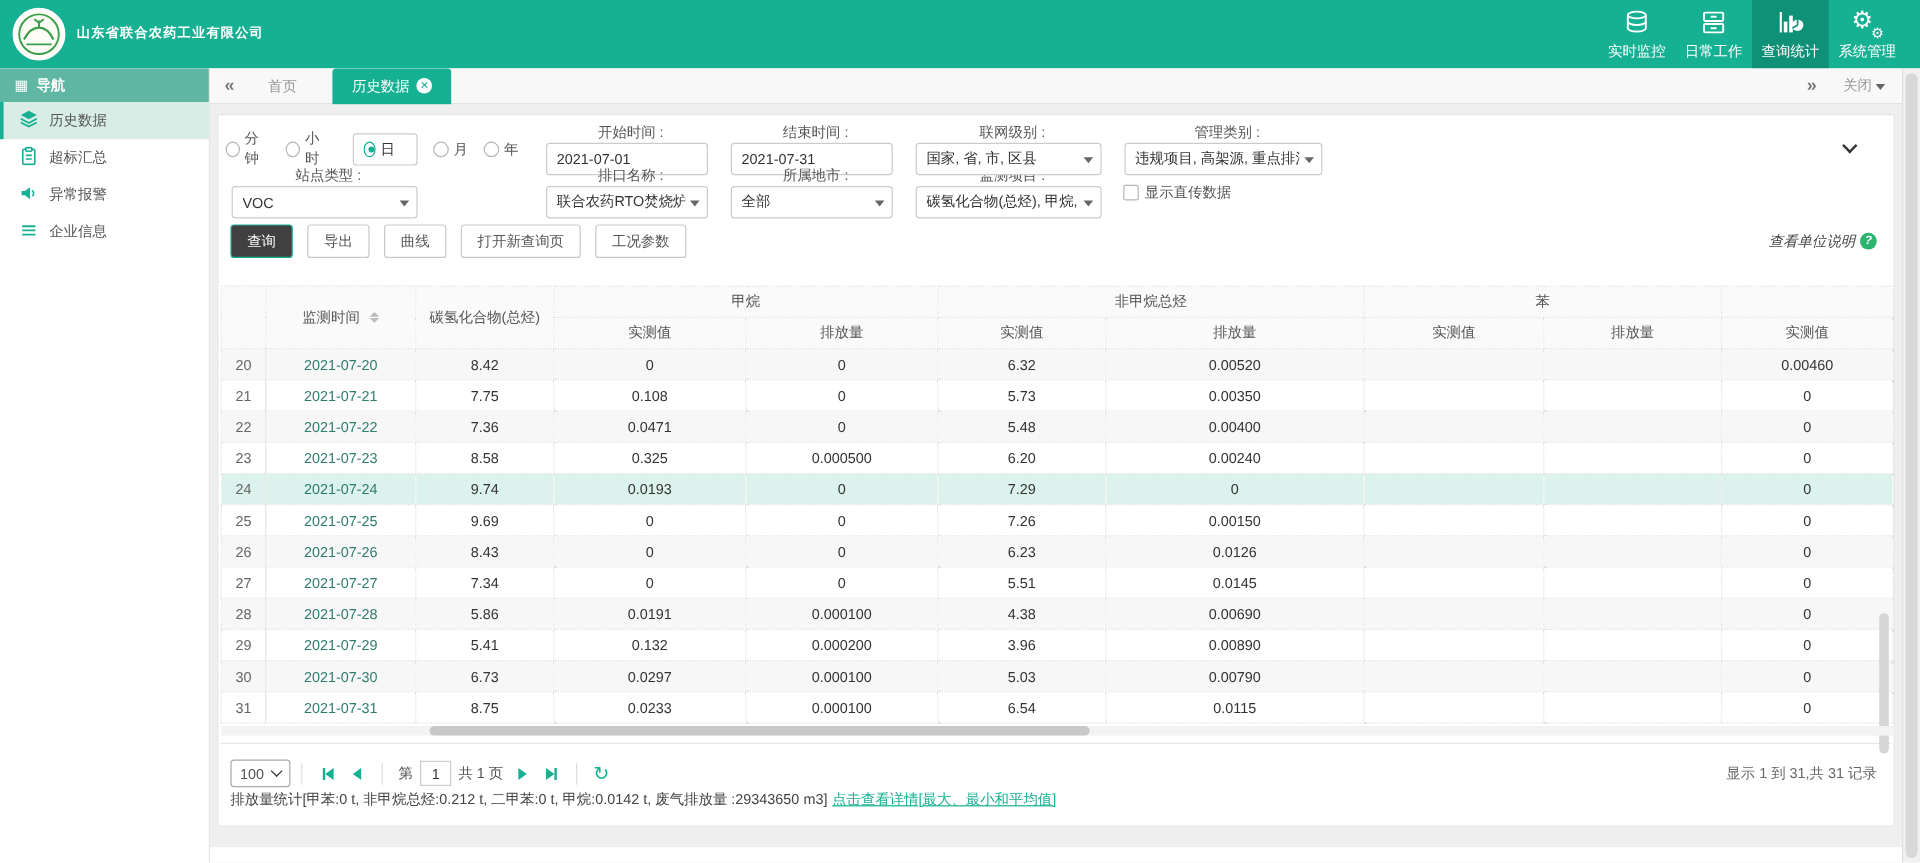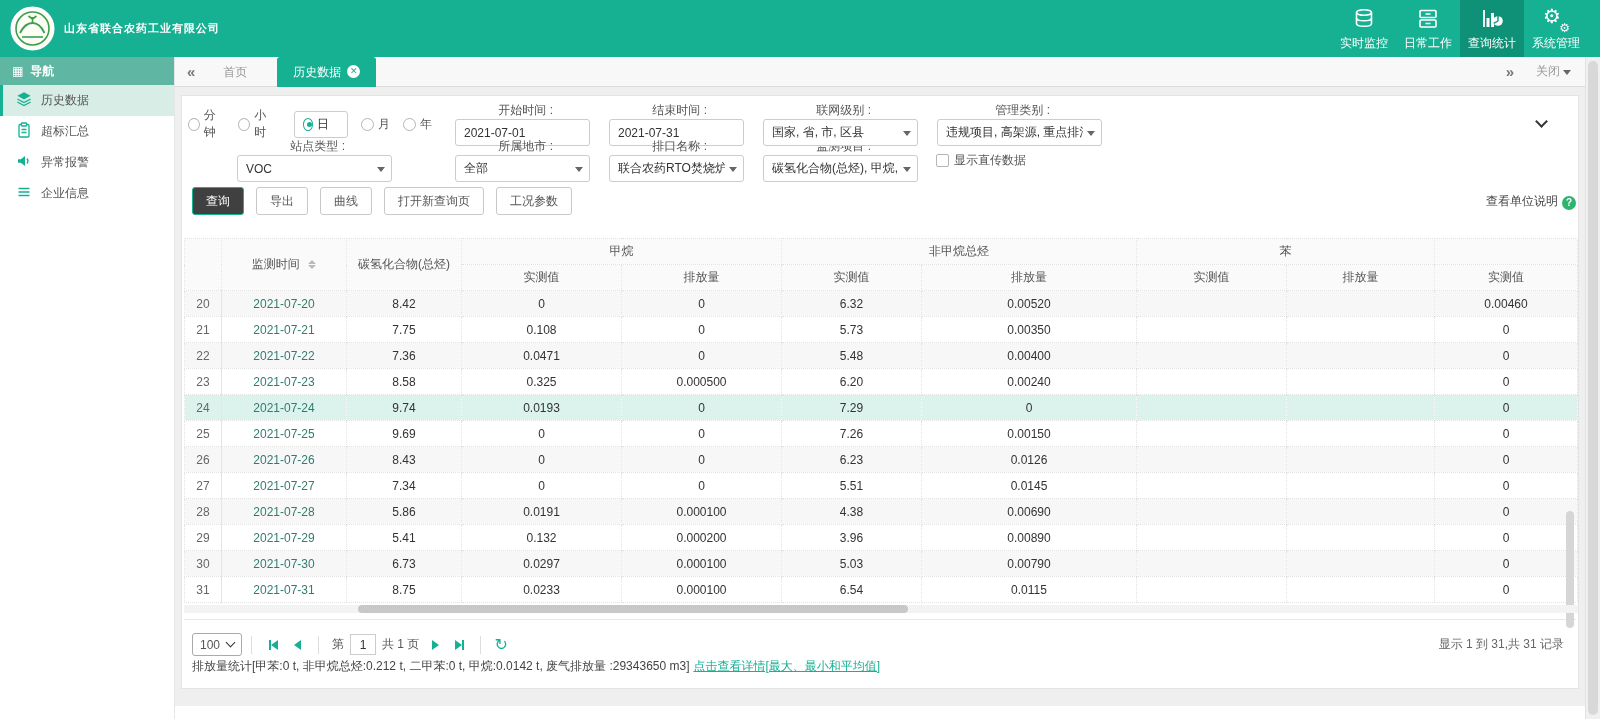"分钟" .fcell1 { justify-content: center -> flex-start }
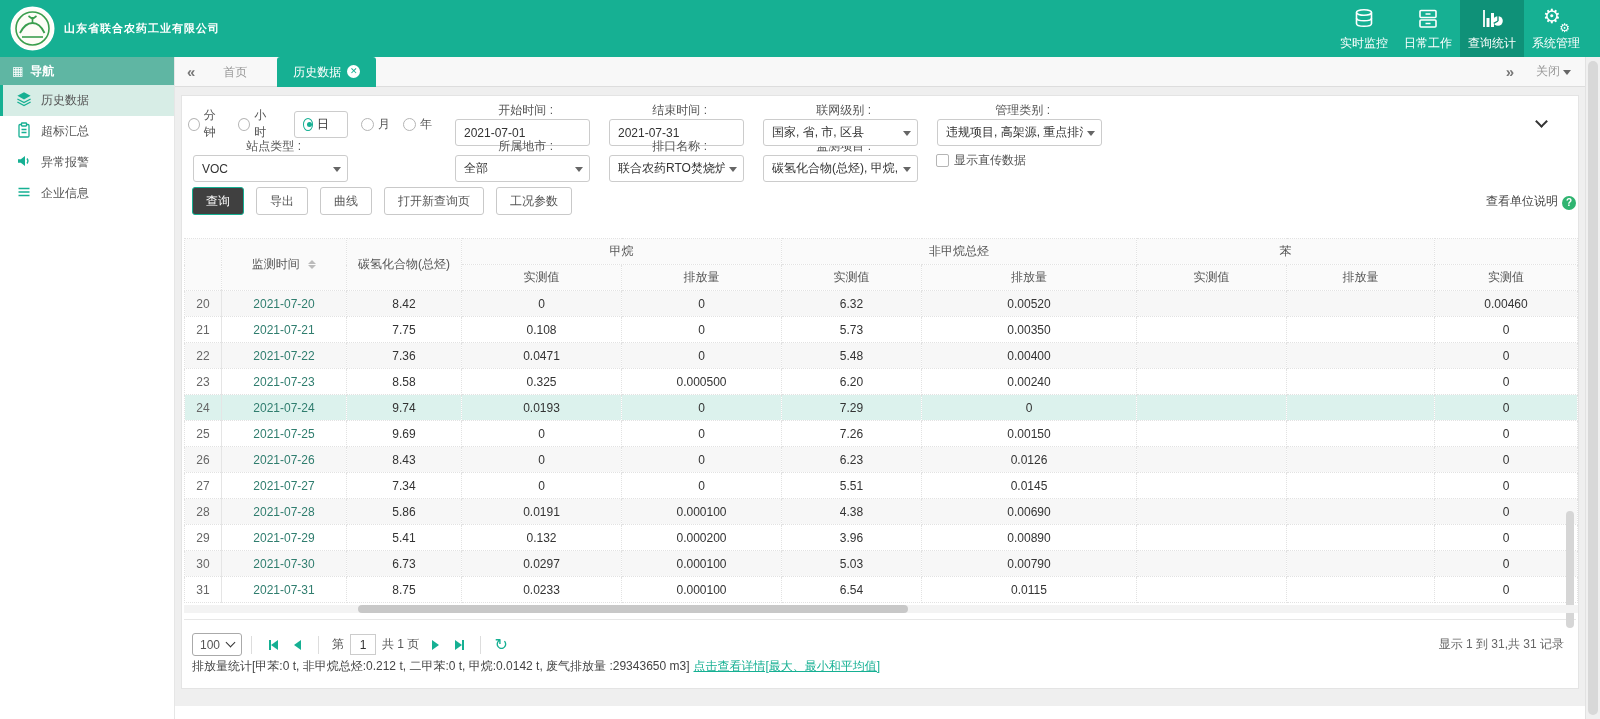"所属地市 :" div.fgroup { order: before "排口名称 :" -> after "排口名称 :" }
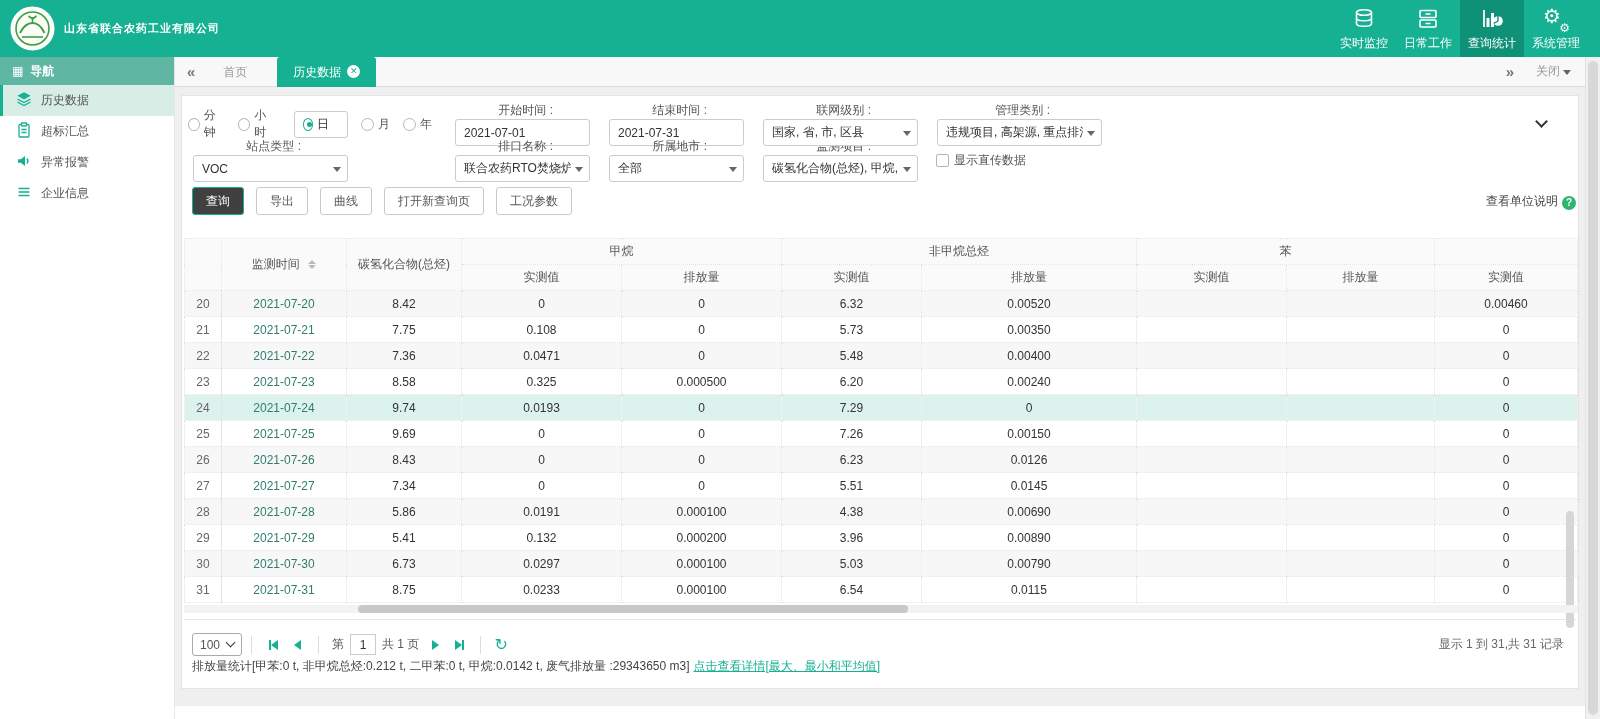"查看单位说明" .unit-help { align-items: flex-end -> center; font-style: none -> italic; margin-right: 0 -> 12px }
